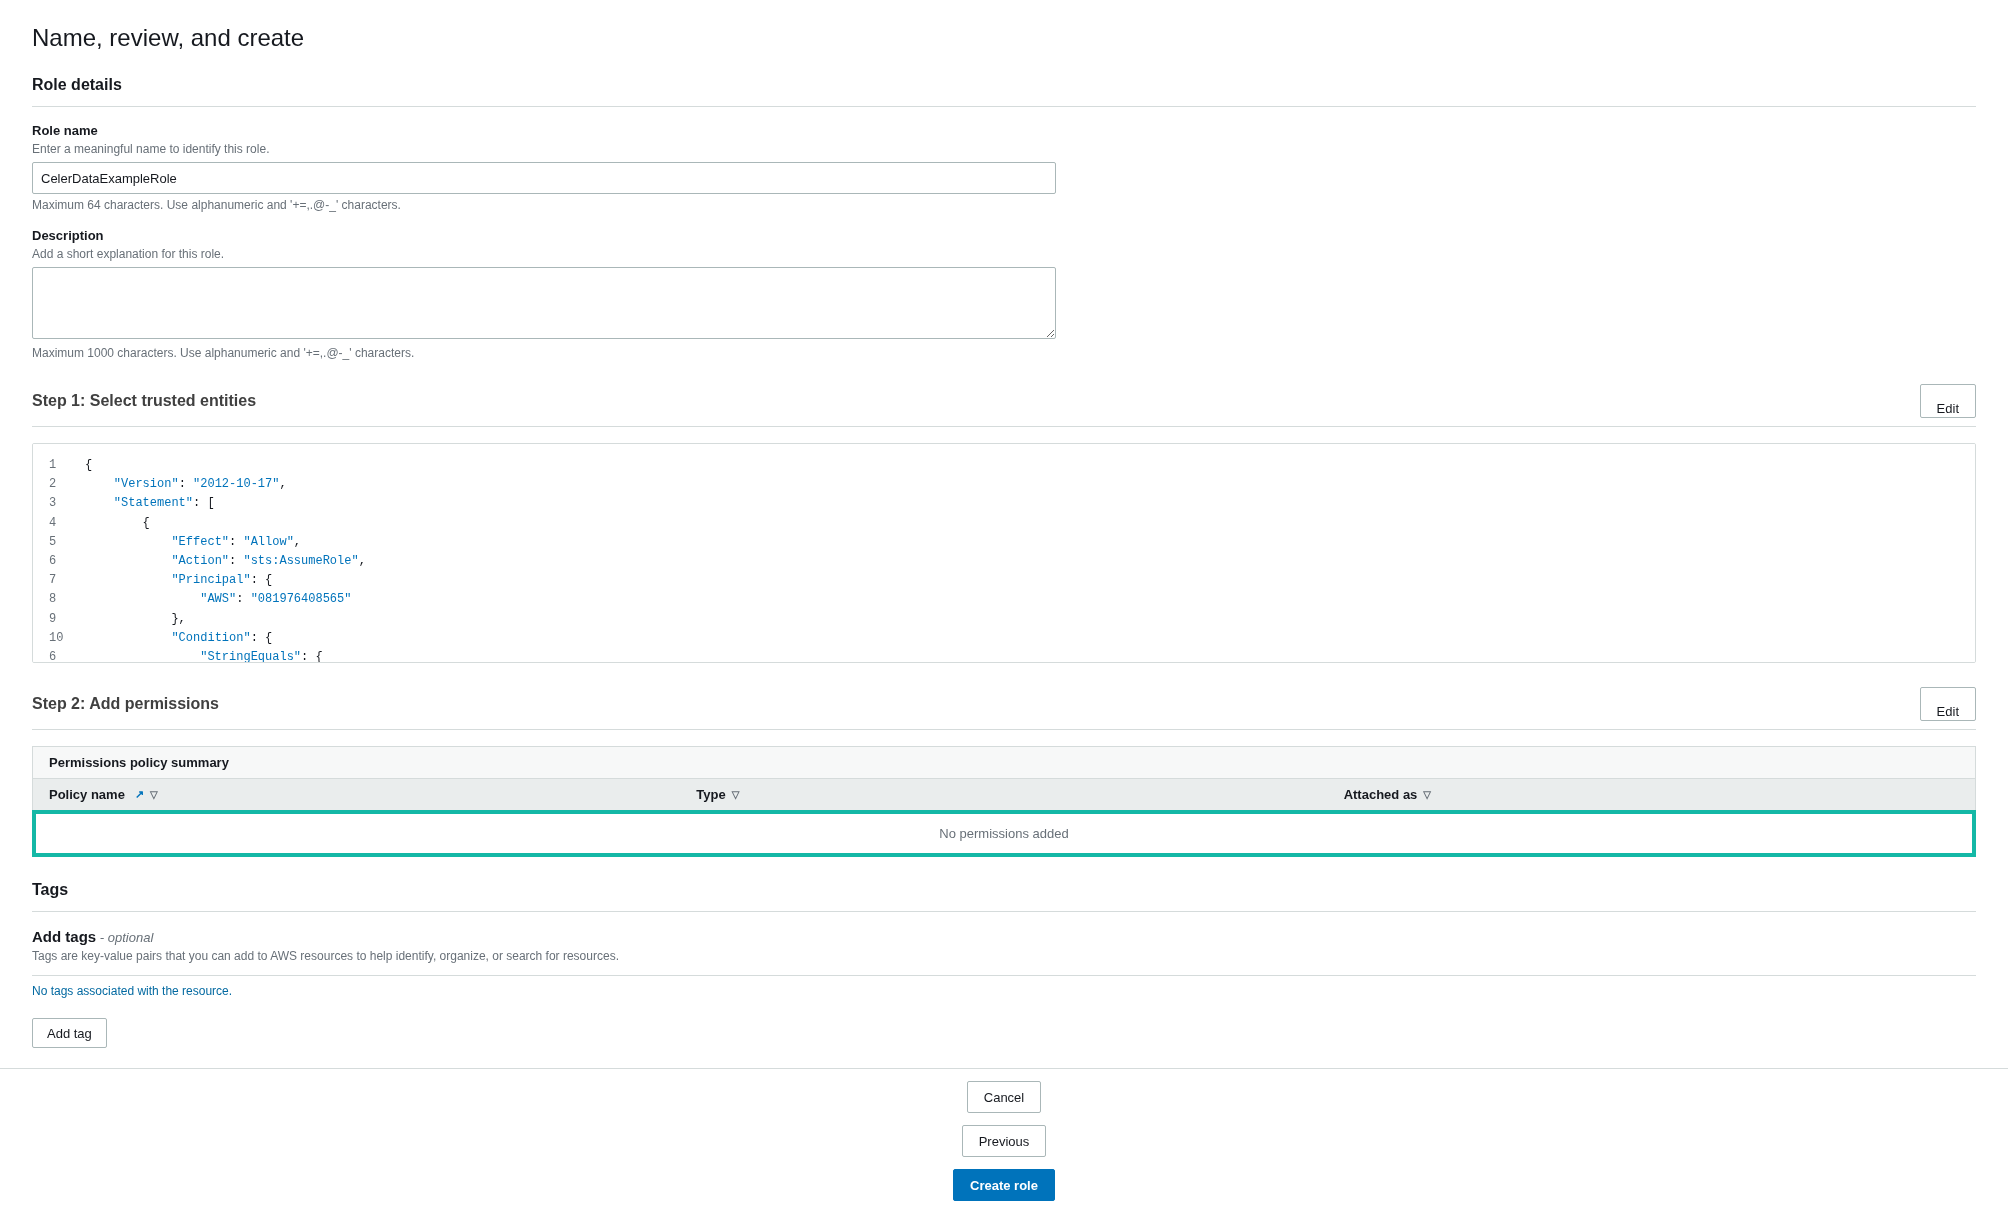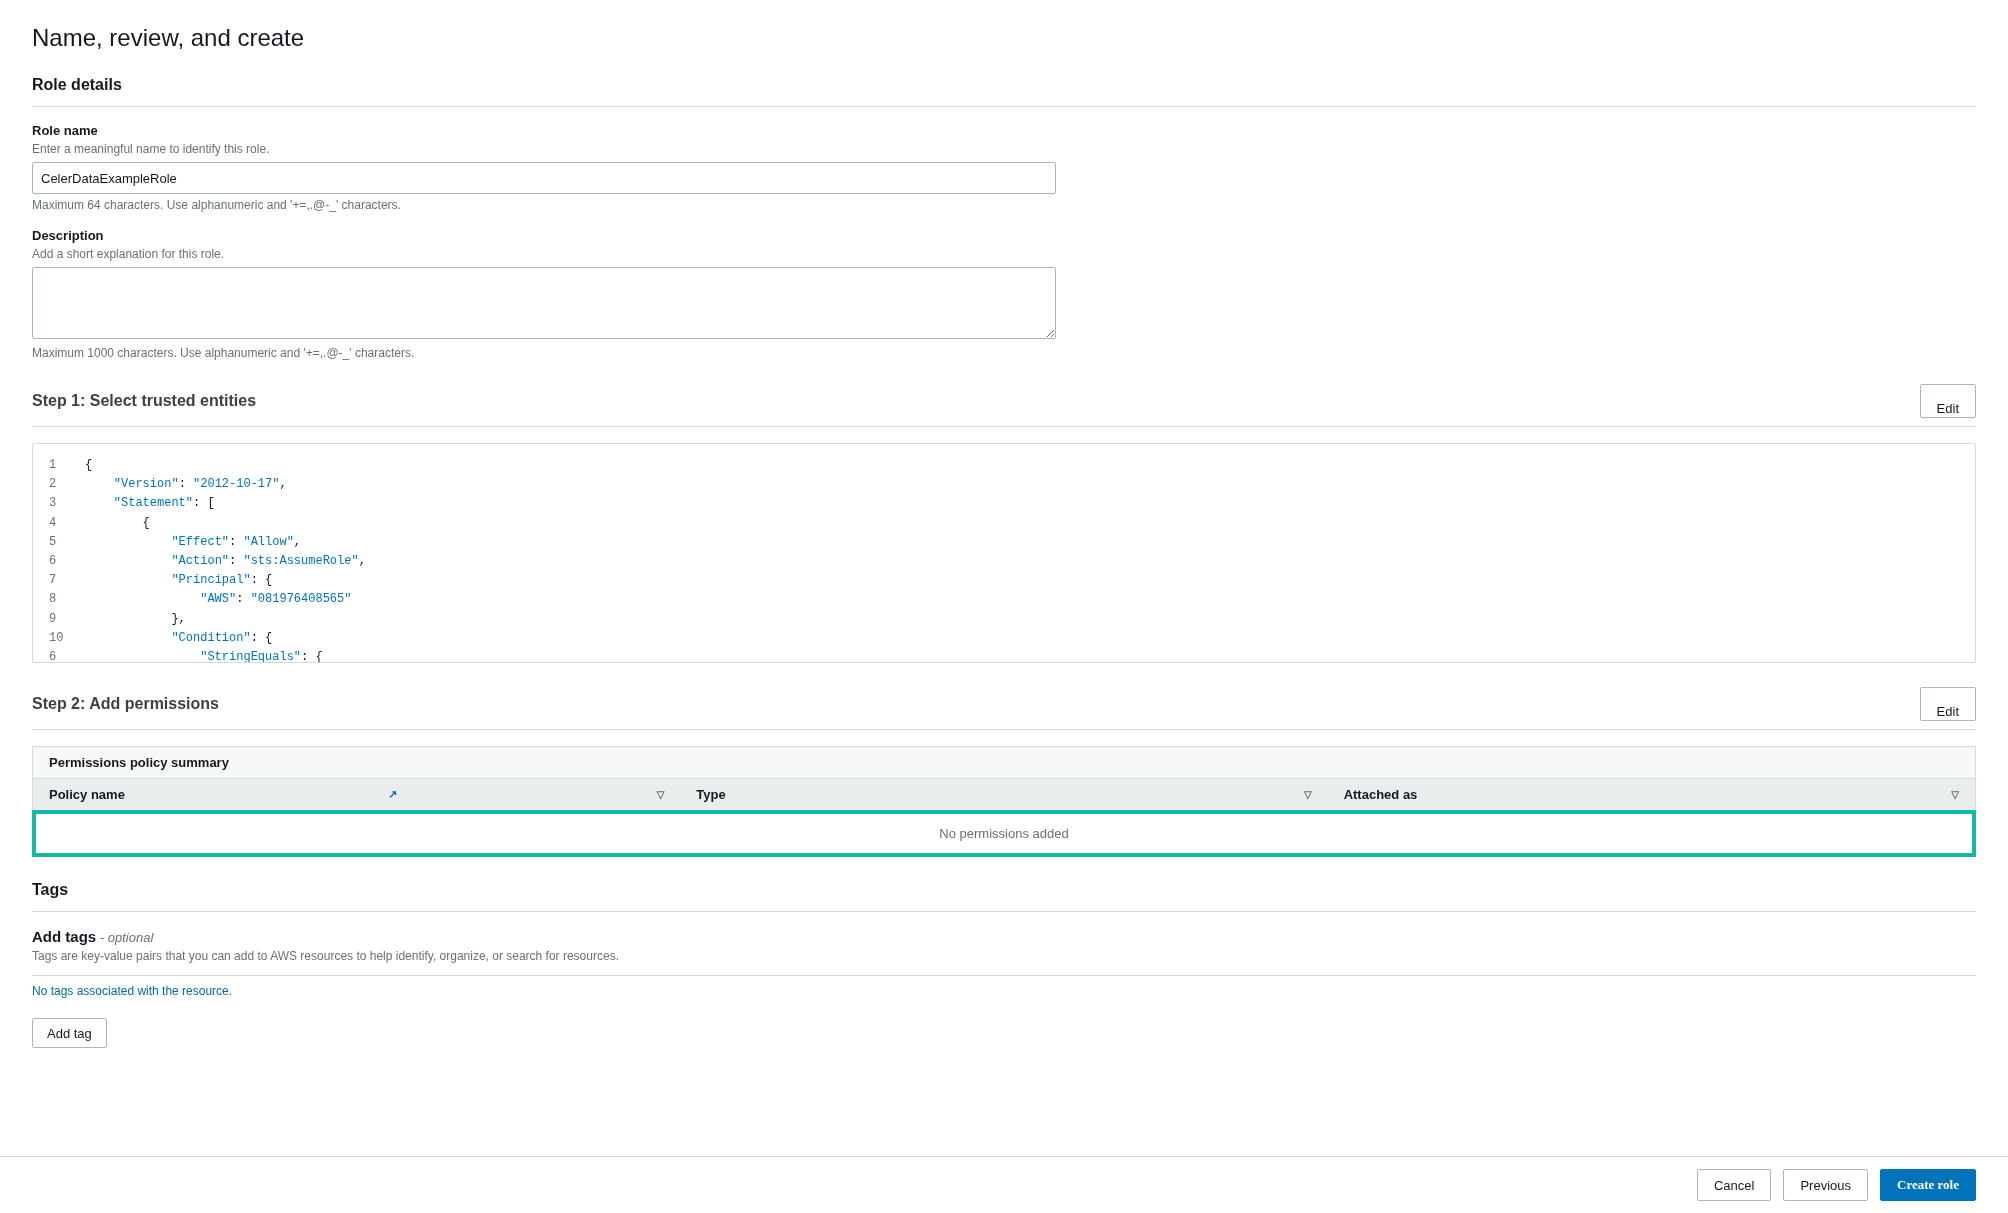"Policy name" .table-header-cell { justify-content: space-between -> none }
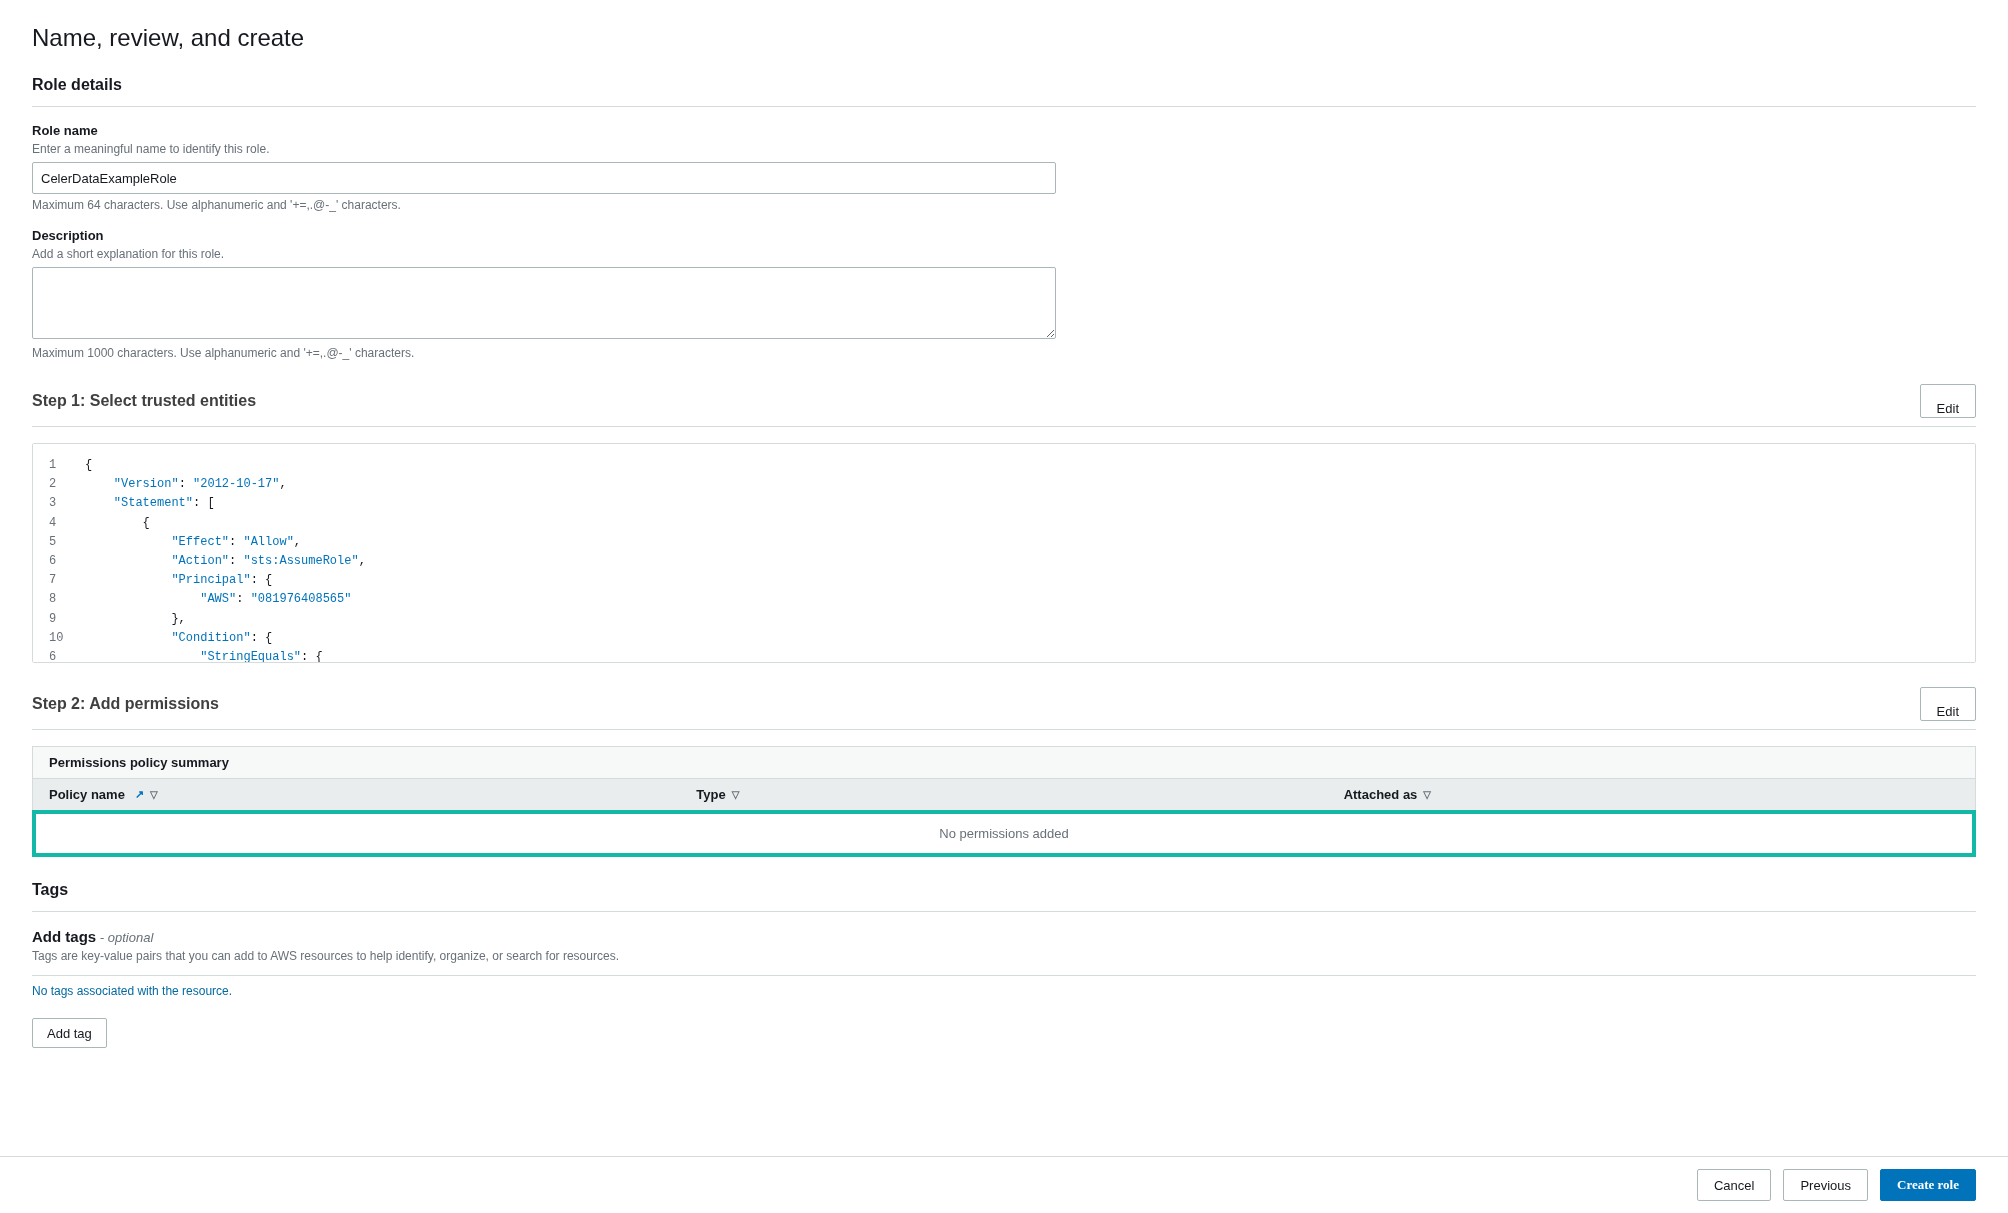"Cancel" .footer-bar { flex-direction: none -> column }
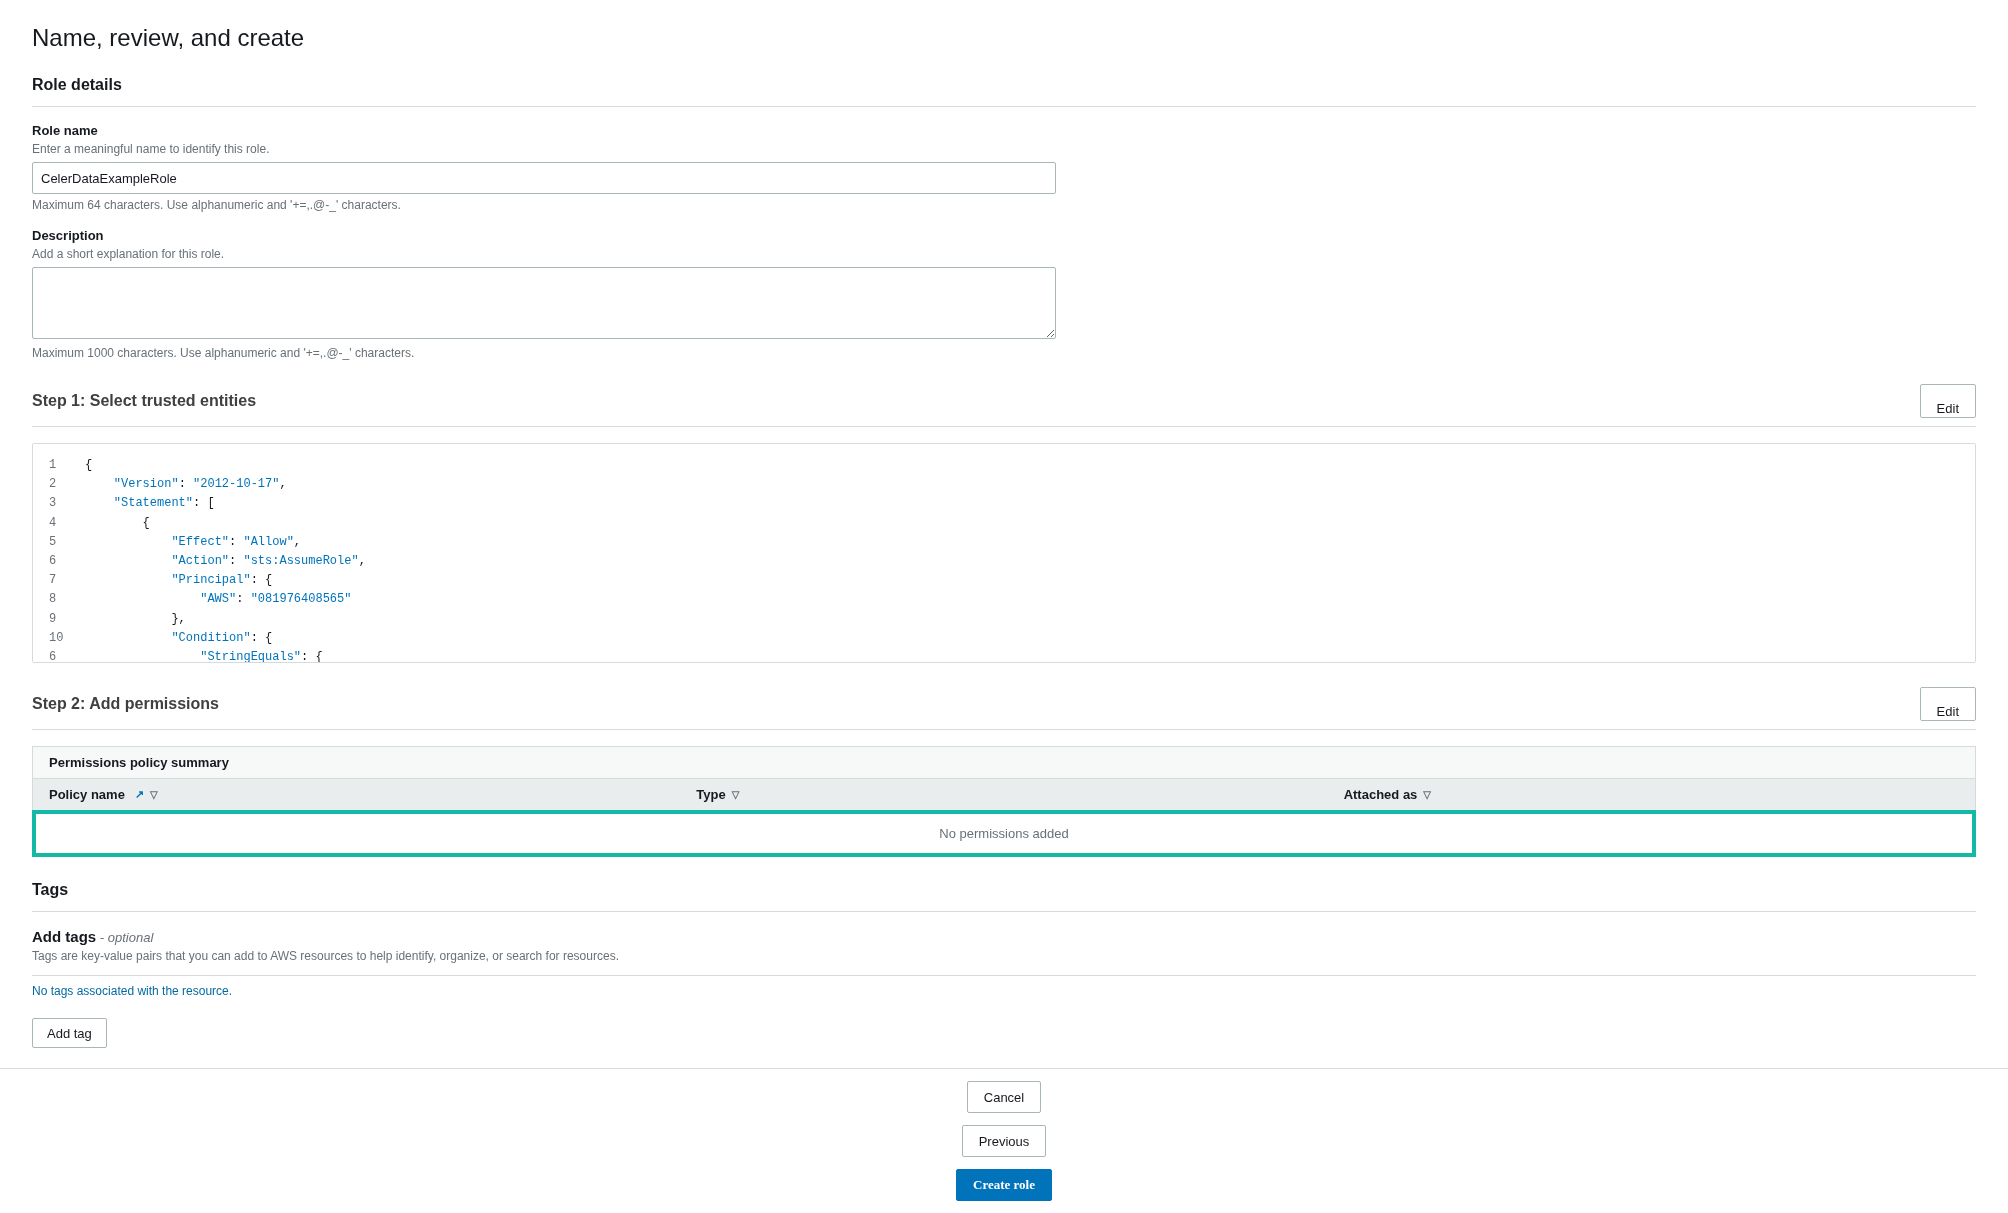"Create role" .footer-create-button { font-family: Liberation Serif, serif -> none }
